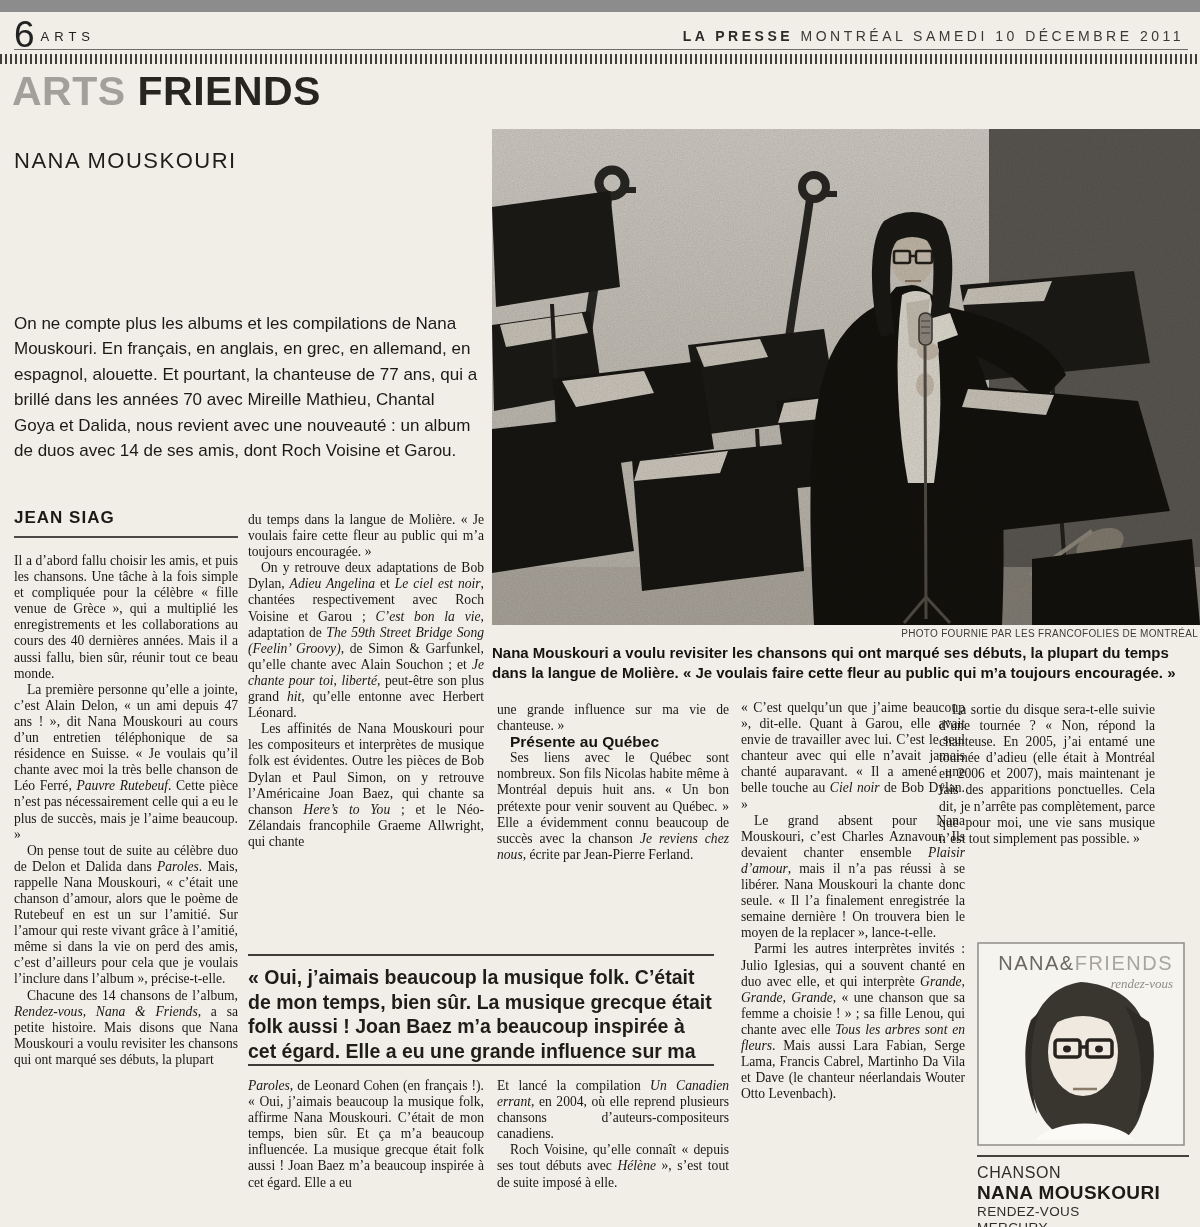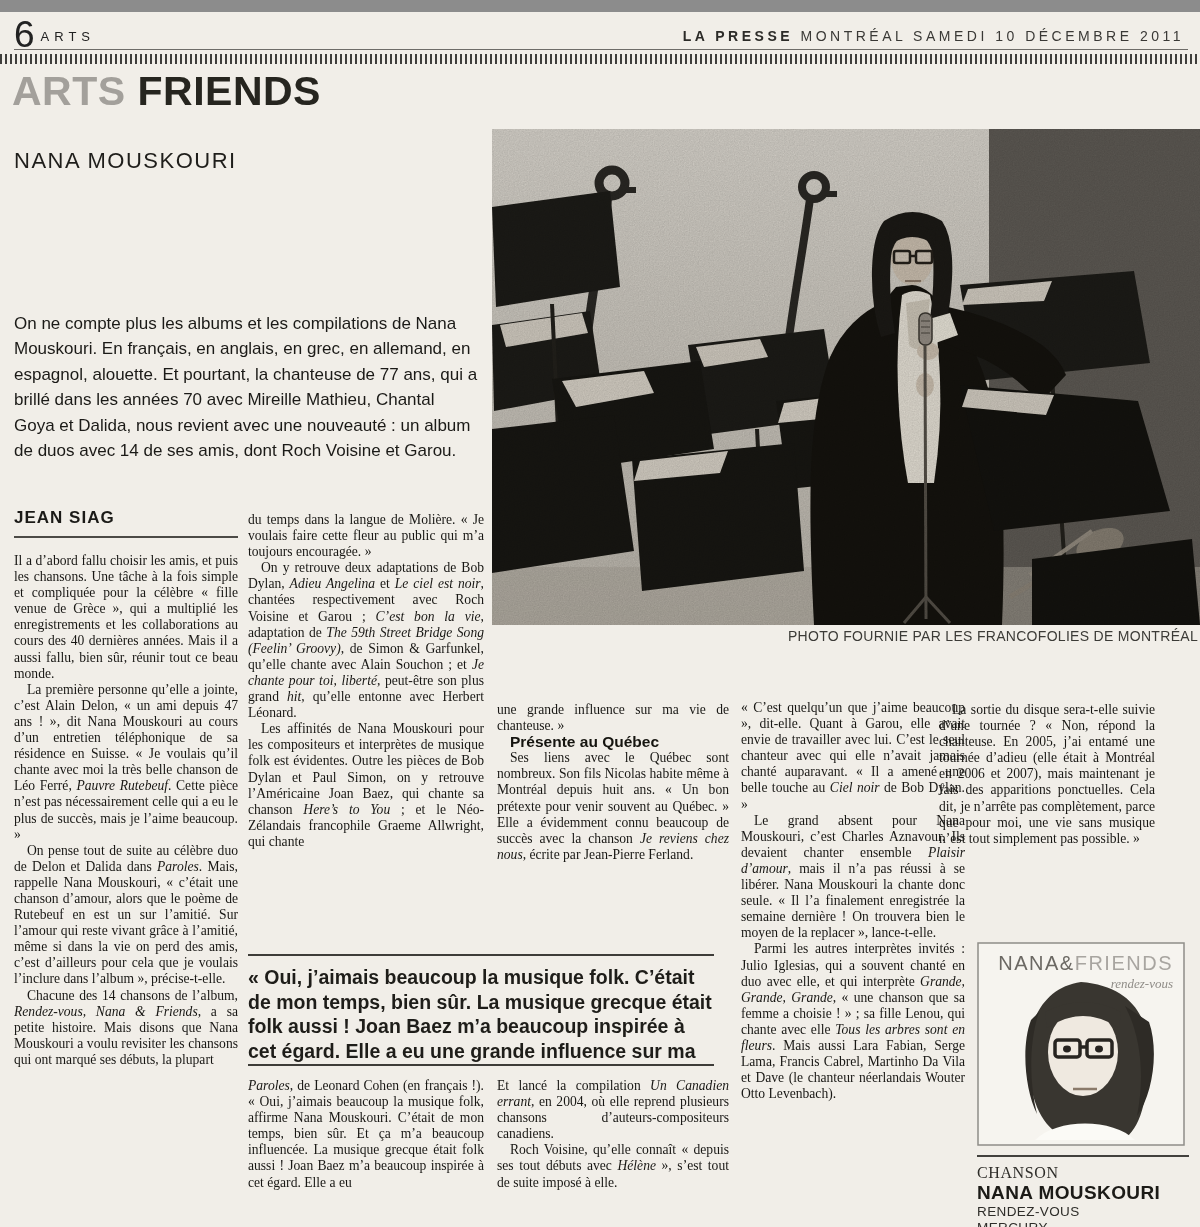"PHOTO FOURNIE PAR LES FRANCOFOLIES" .credit { font-size: 14px -> 10px }
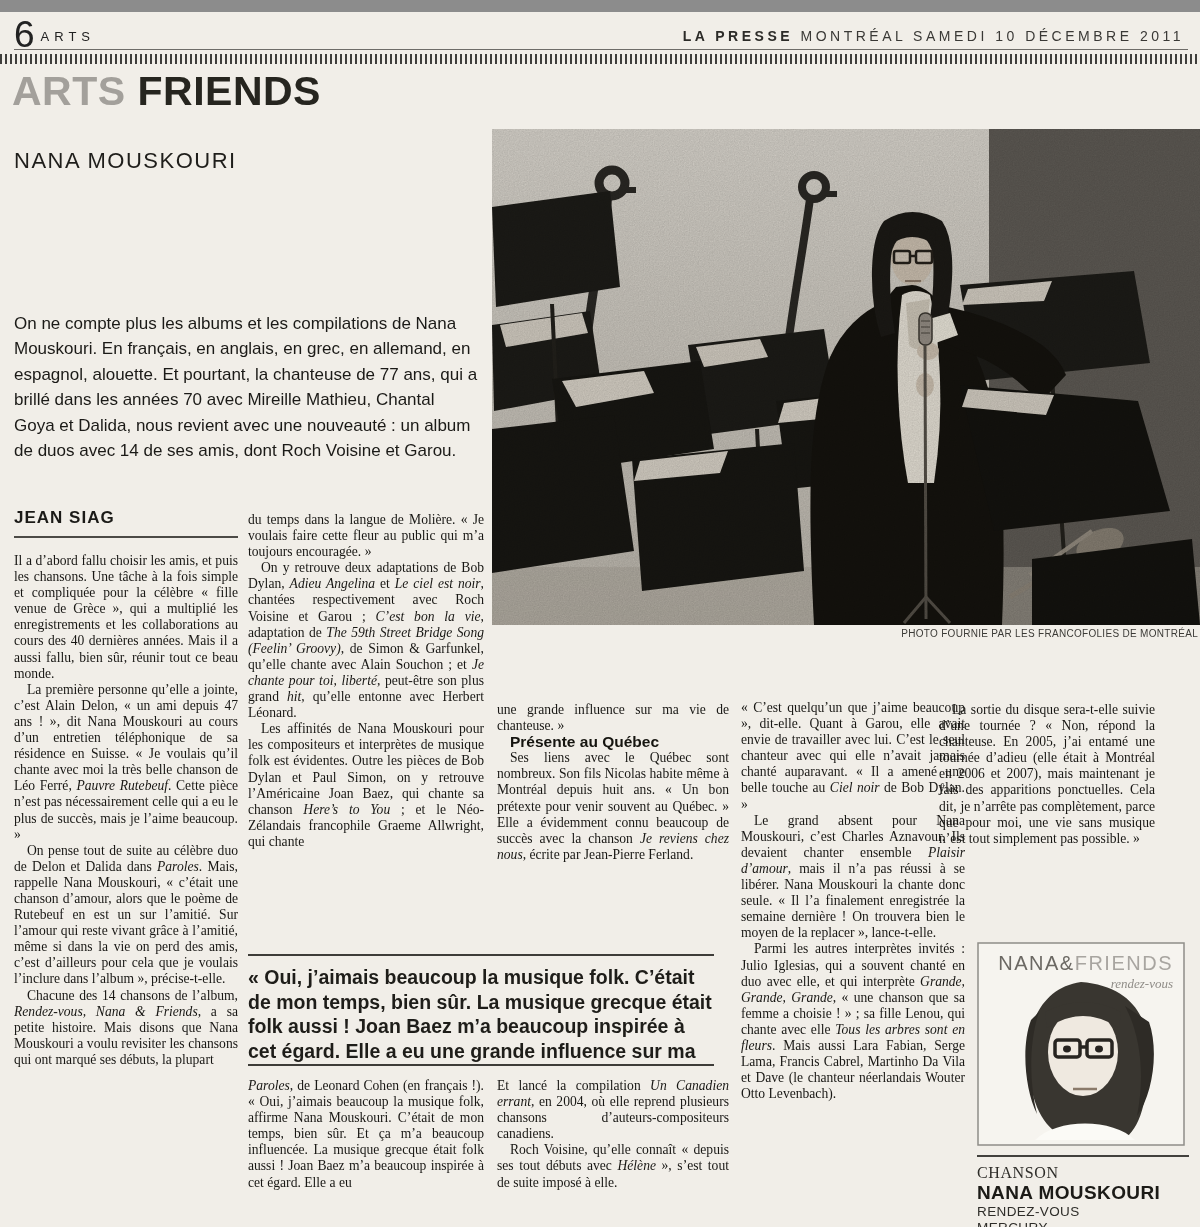"Nana Mouskouri a voulu revisiter" div.caption { html: none -> <div>Nana Mouskouri a voulu revisiter les chansons qui ont marqué ses débuts, la plupart du temps dans la langue de Molière. « Je voulais faire cette fleur au public qui m’a toujours encouragée. »</div> }
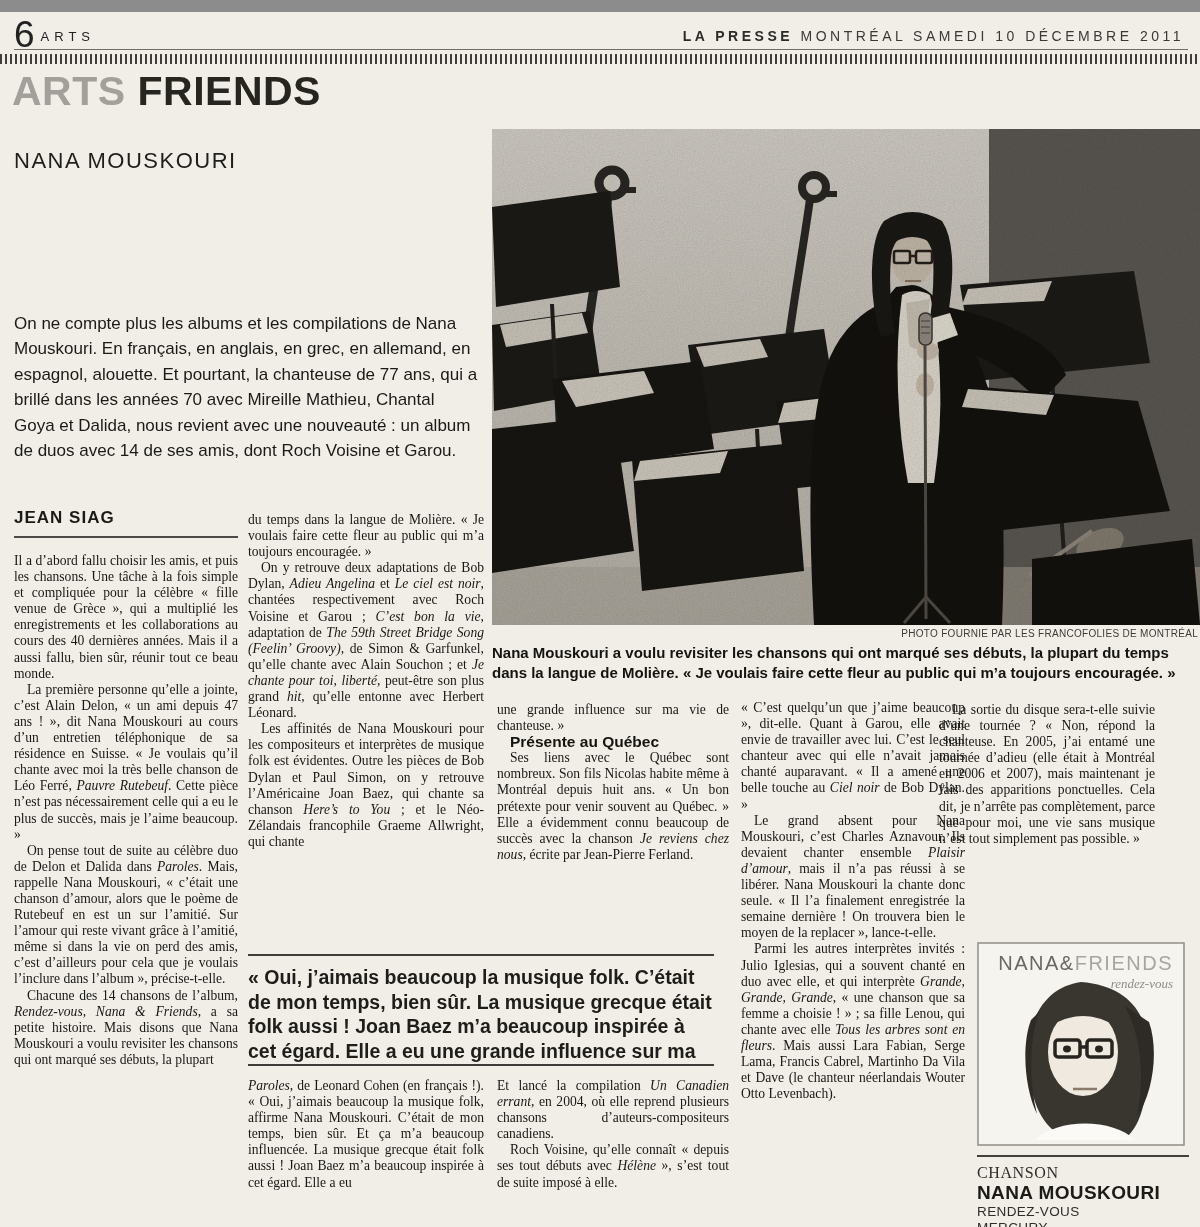"CHANSON" .album-cat { font-family: Liberation Serif, serif -> none }
